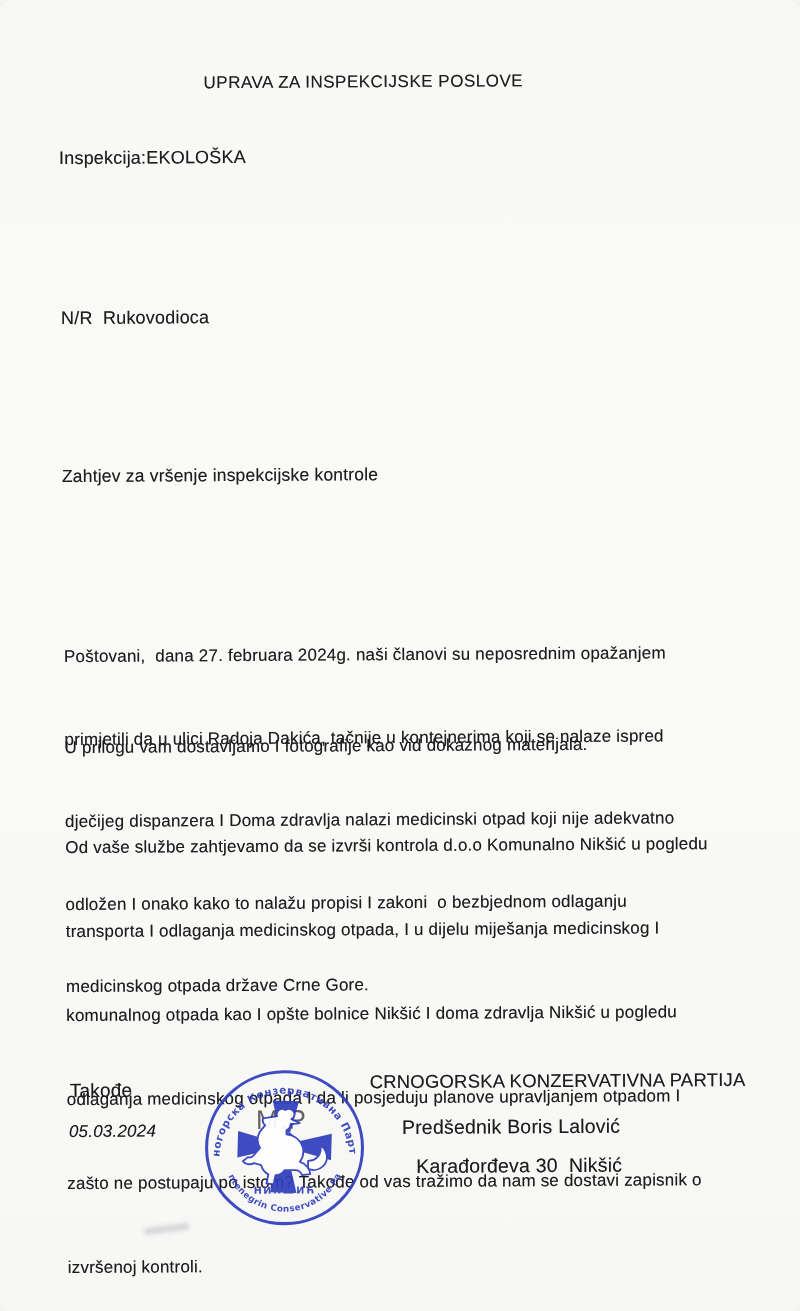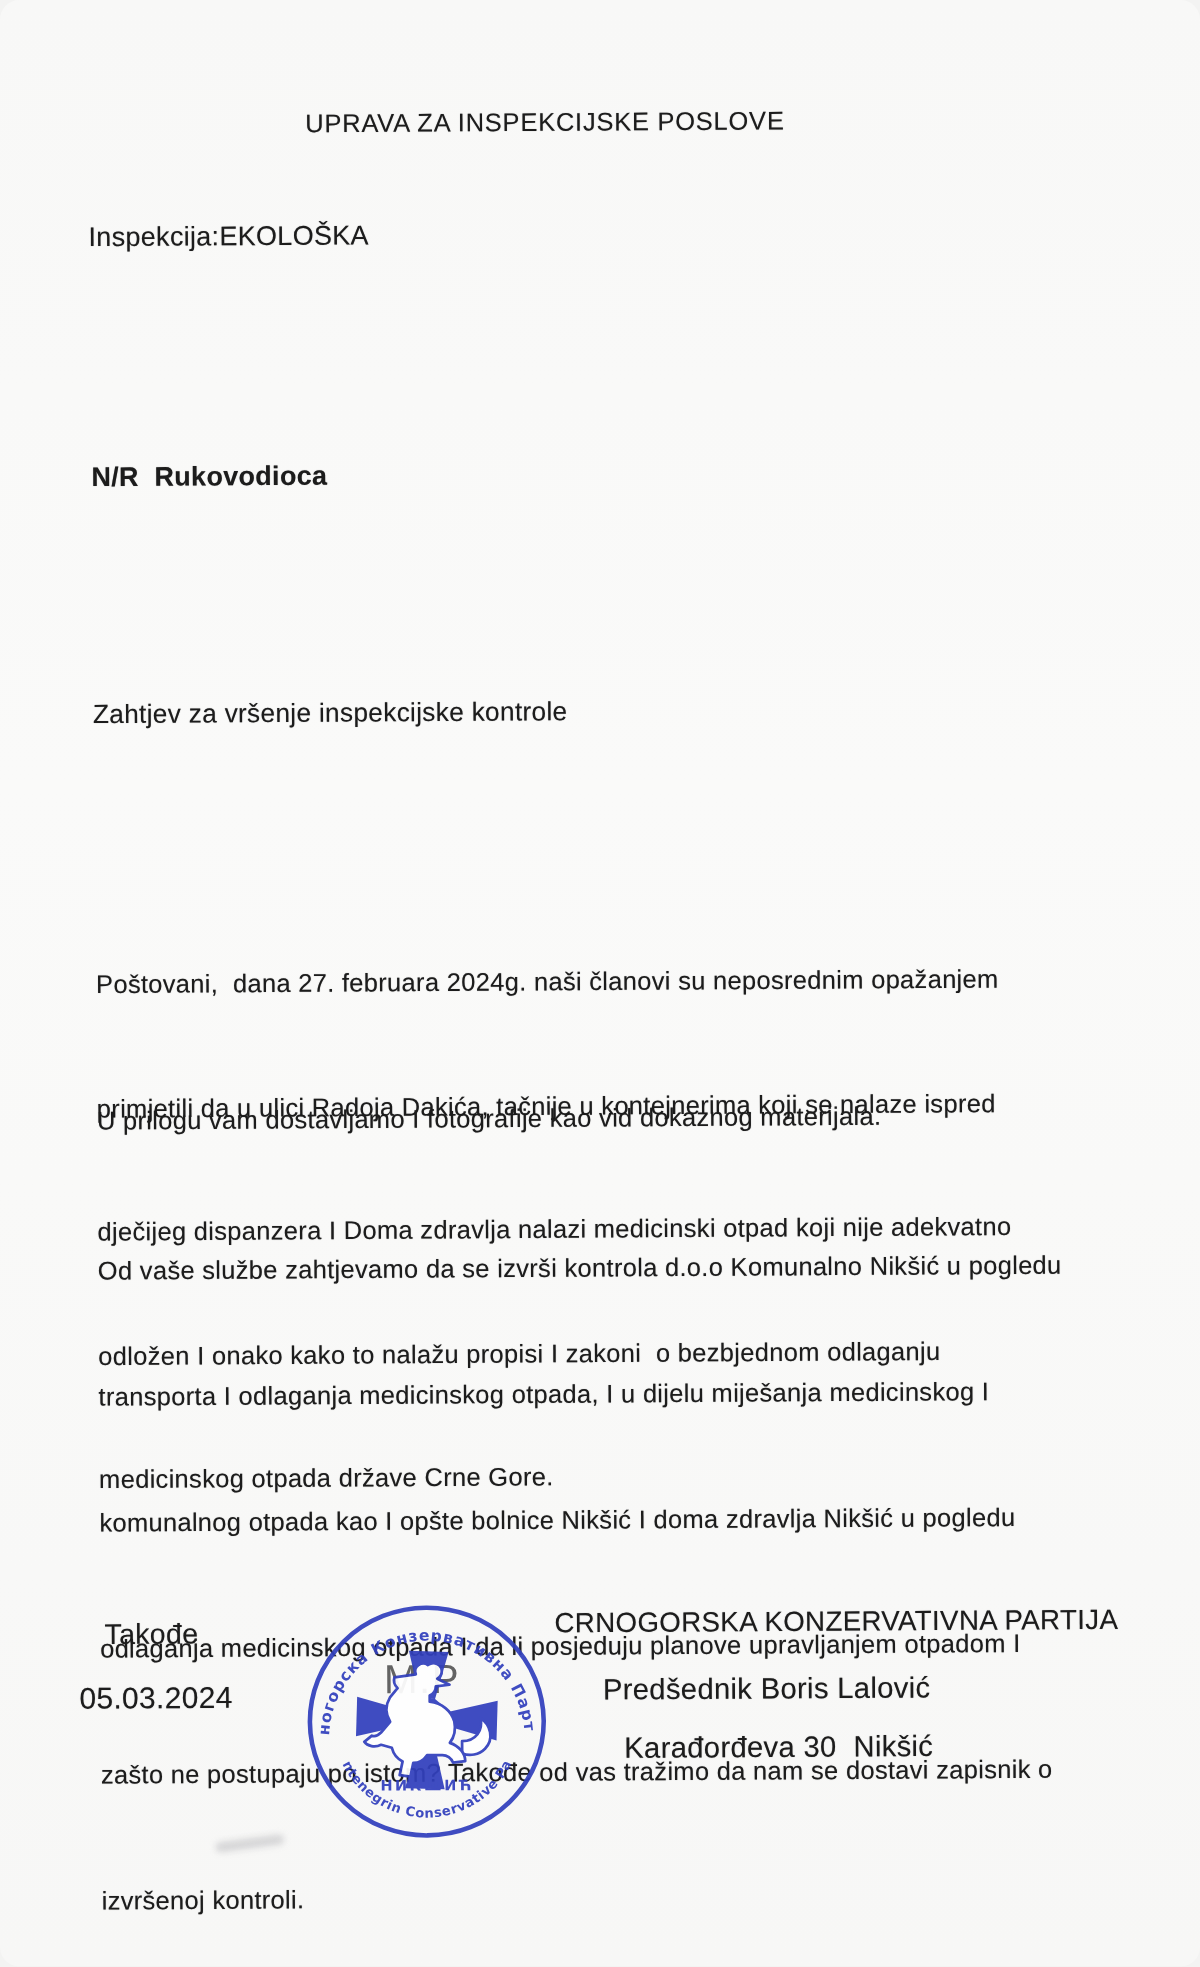"N/R Rukovodioca" .attention { font-weight: bold -> none }
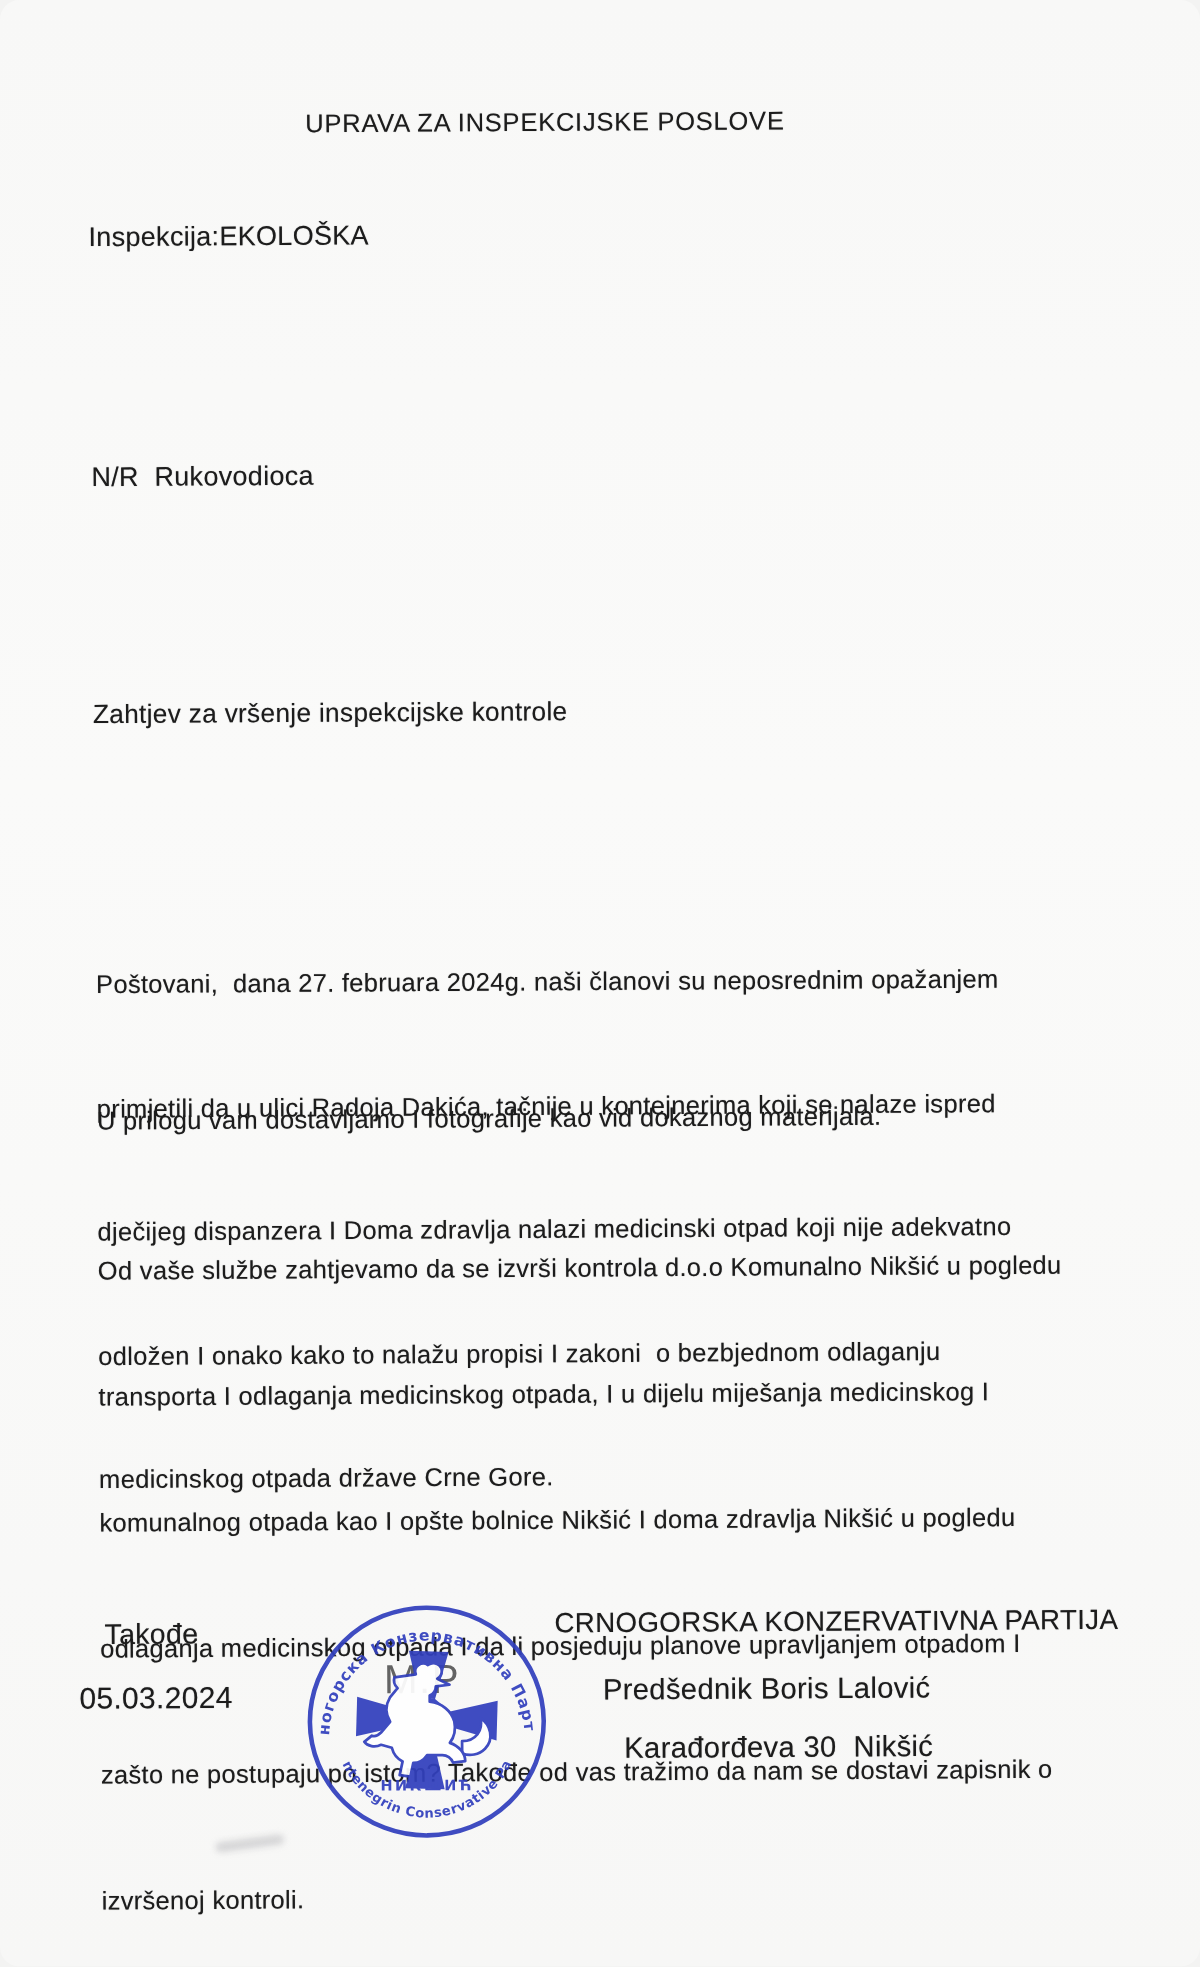"05.03.2024" .date { font-size: 20px -> 17px; font-style: none -> italic; left: 50px -> 66px }
